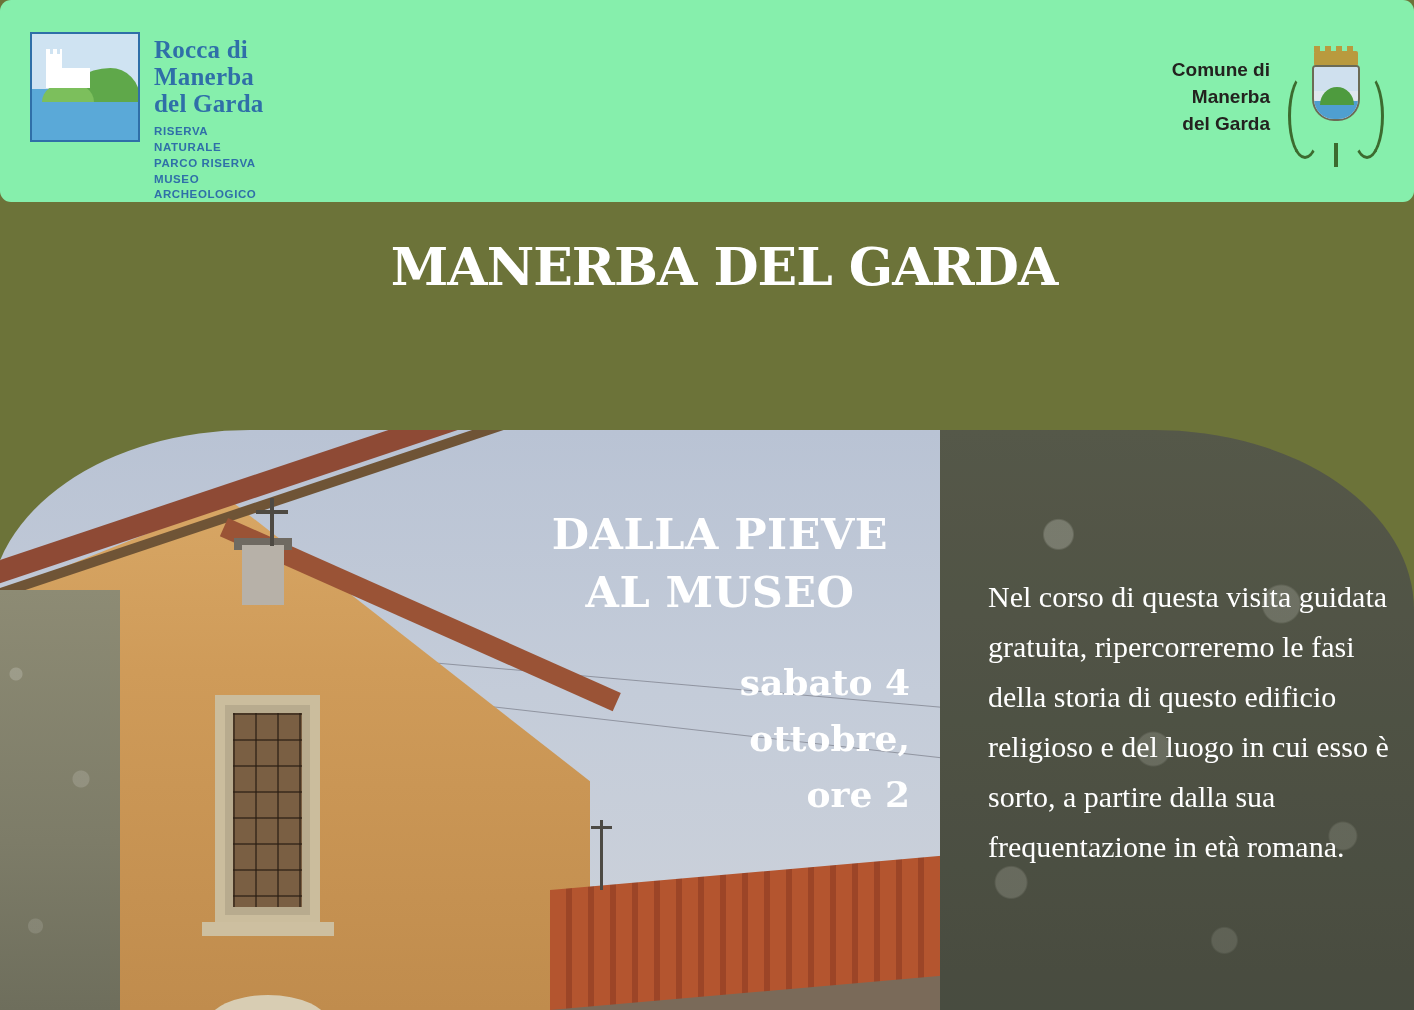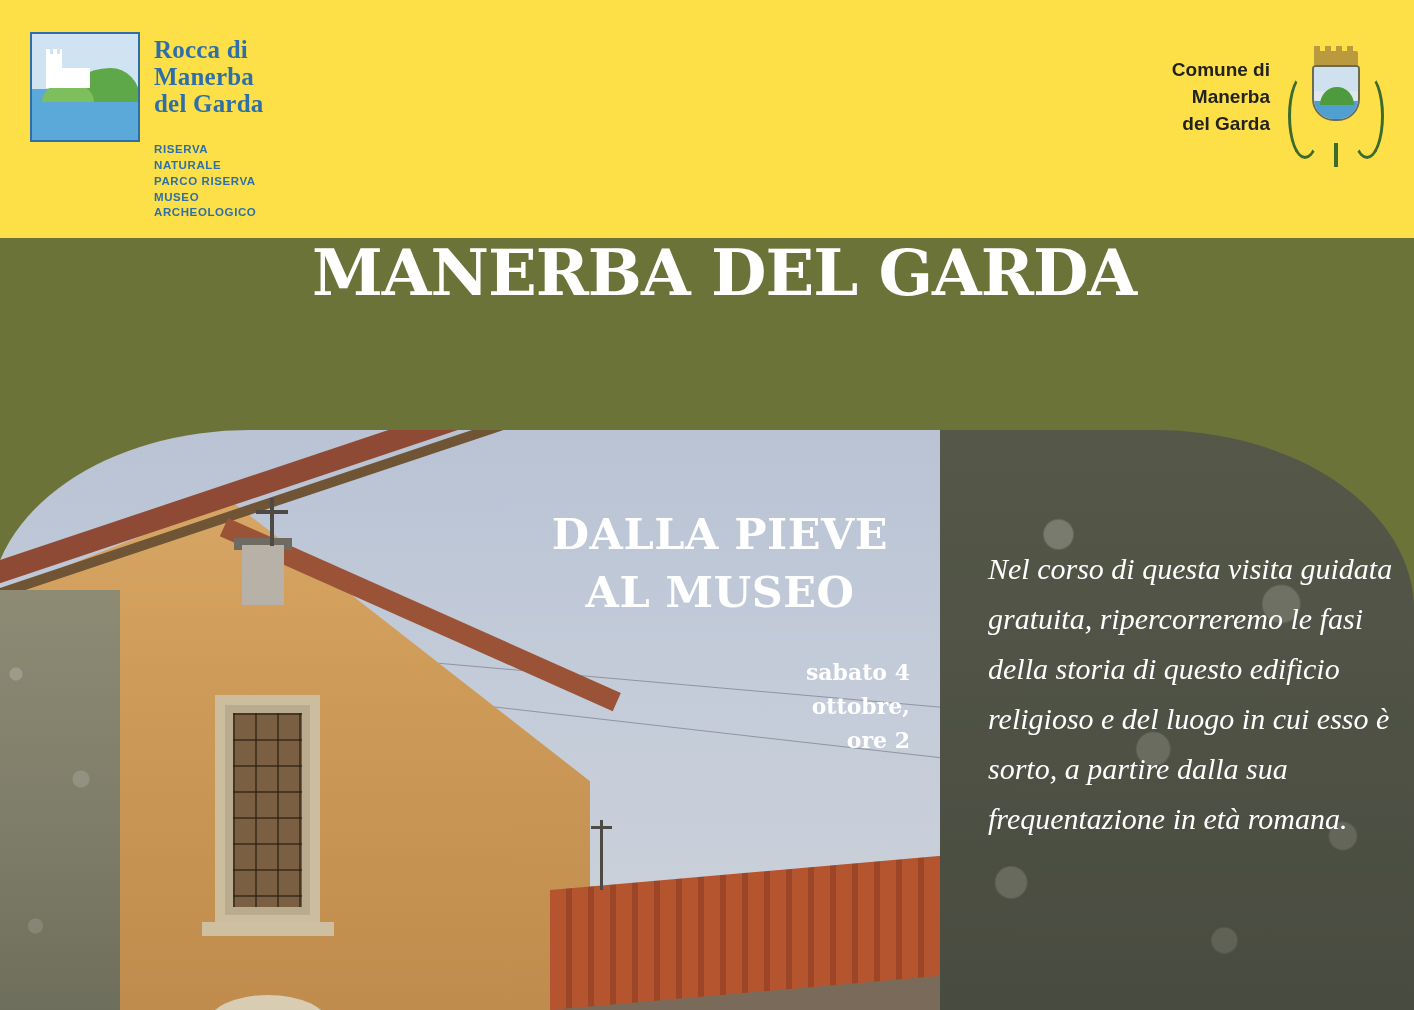"Rocca di" .header-band { background: #fde047 -> #86efac; border-radius: none -> 11px; height: 238px -> 202px }
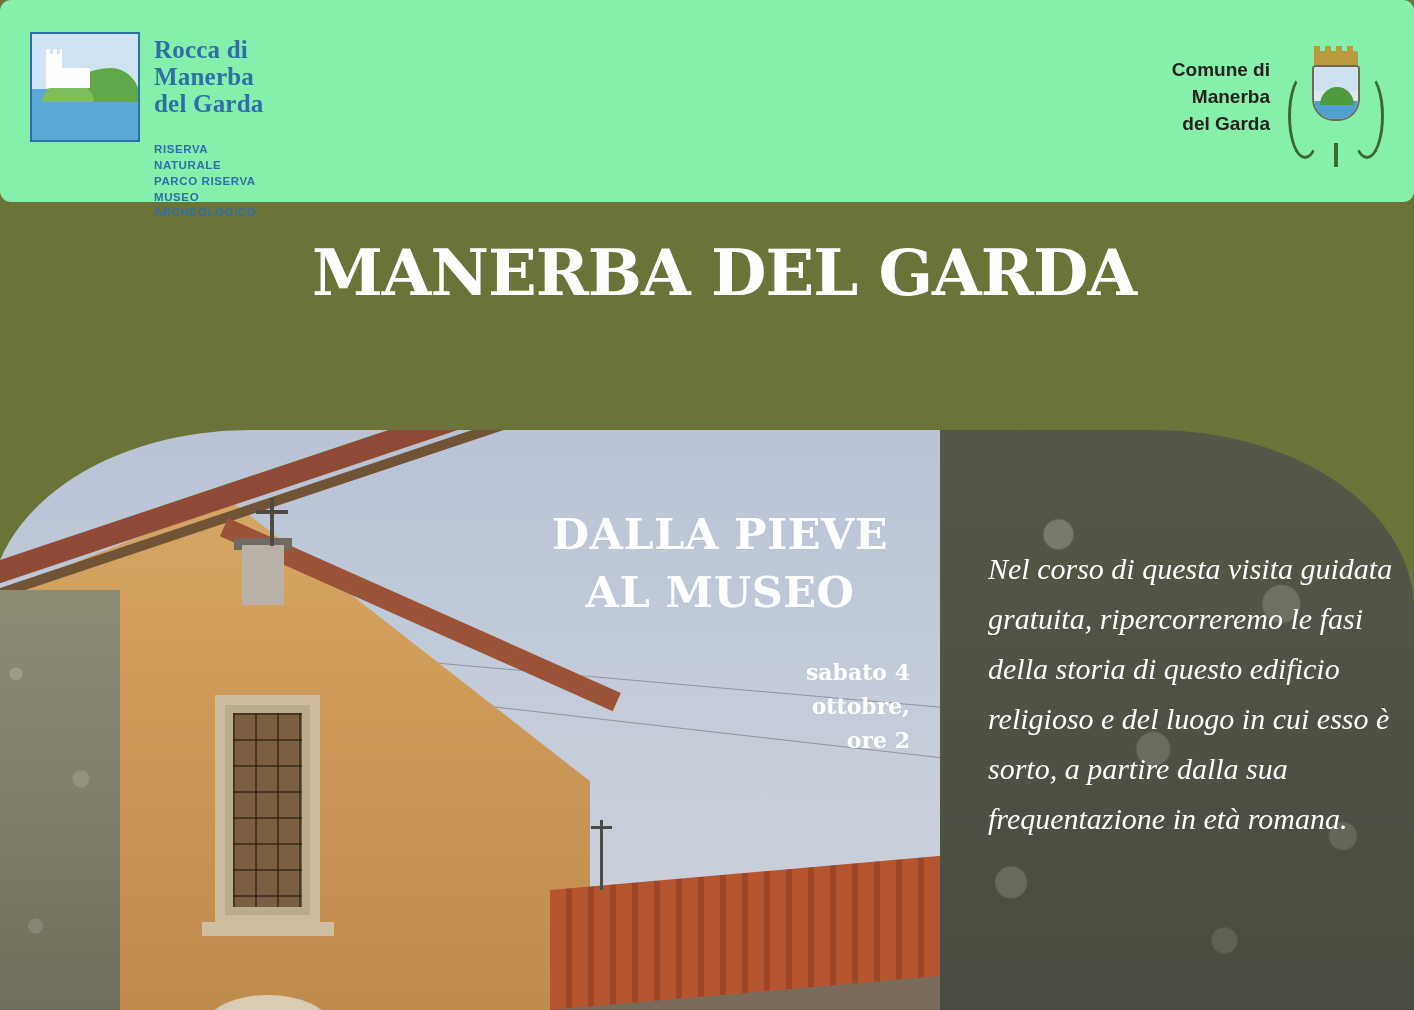"RISERVA NATURALE" .plt-sub { margin-top: 25px -> 7px }
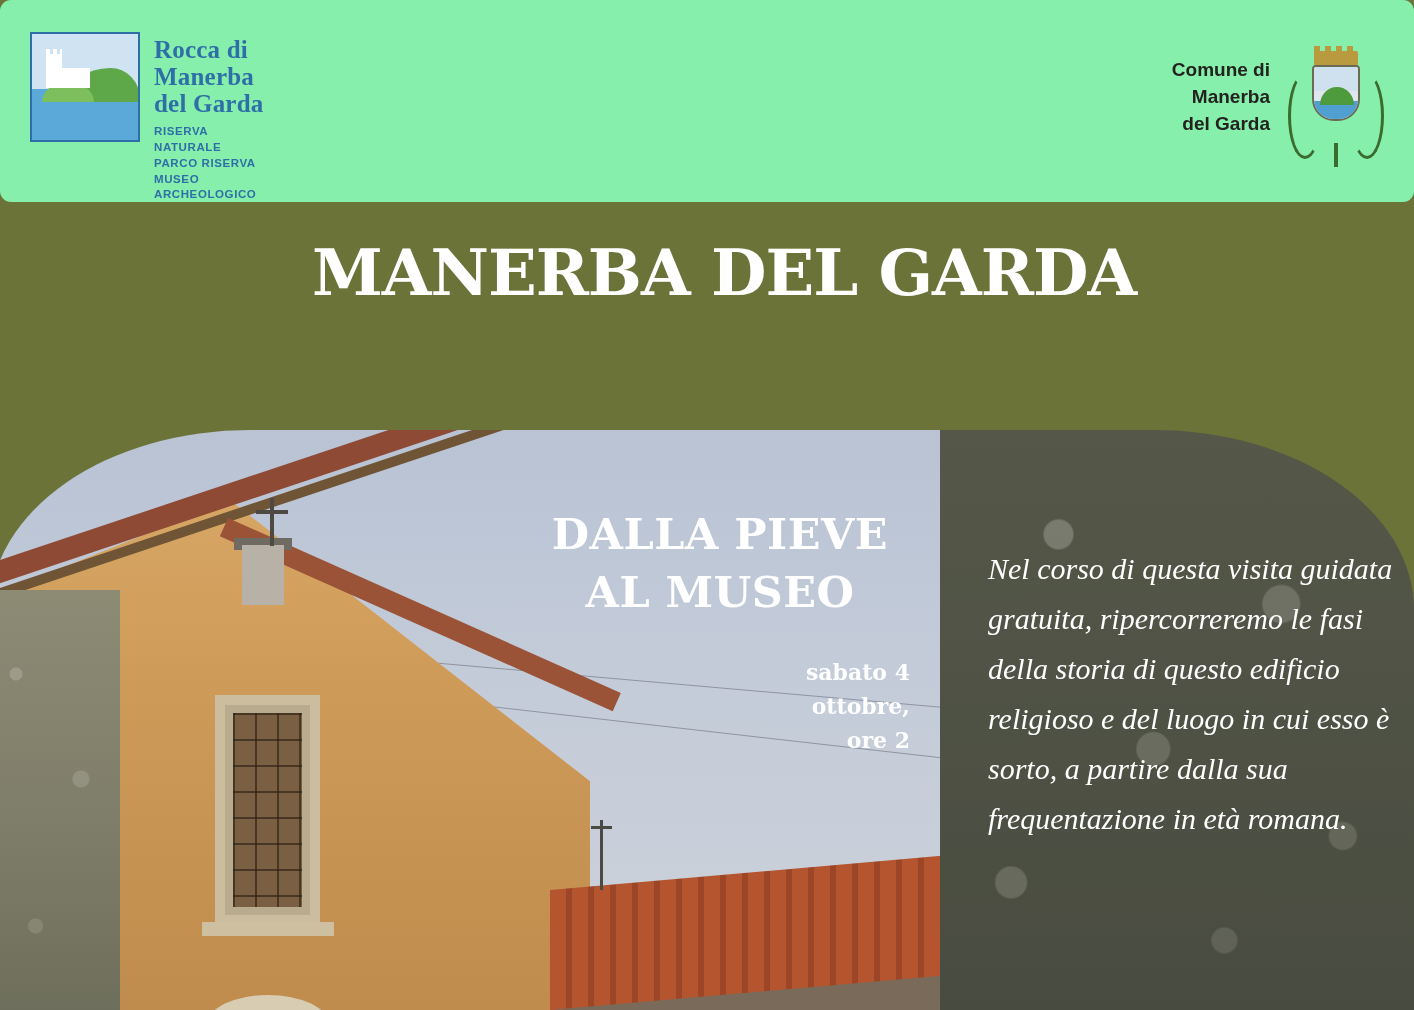"MANERBA DEL GARDA" .main-title { font-size: 64px -> 52px }
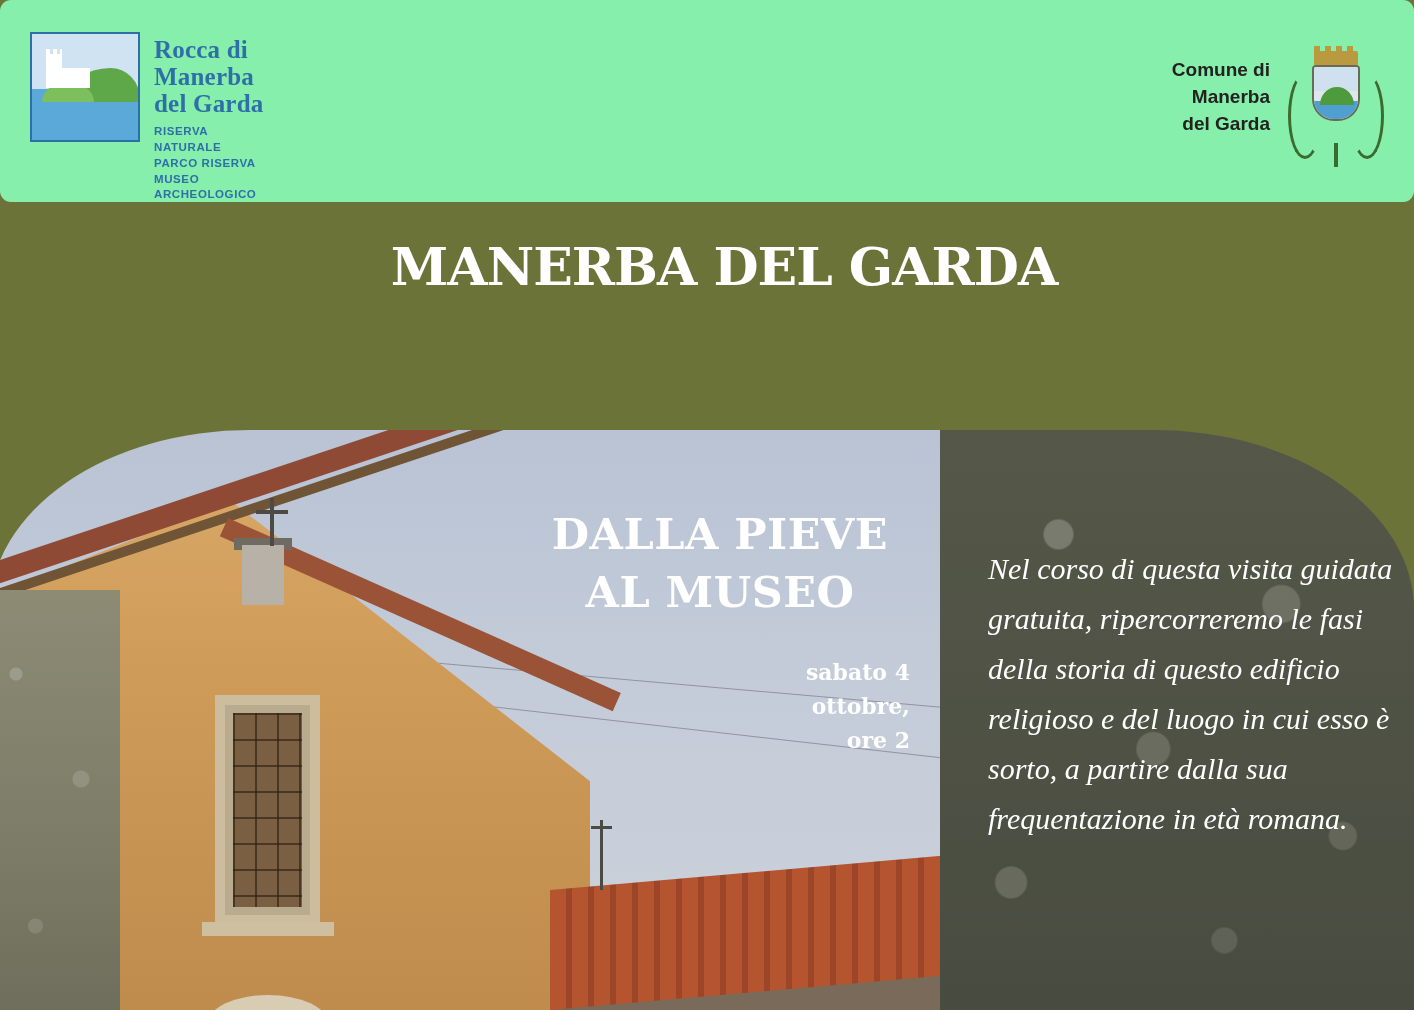"Nel corso di questa visita" .description { font-style: italic -> none; top: 544px -> 572px }
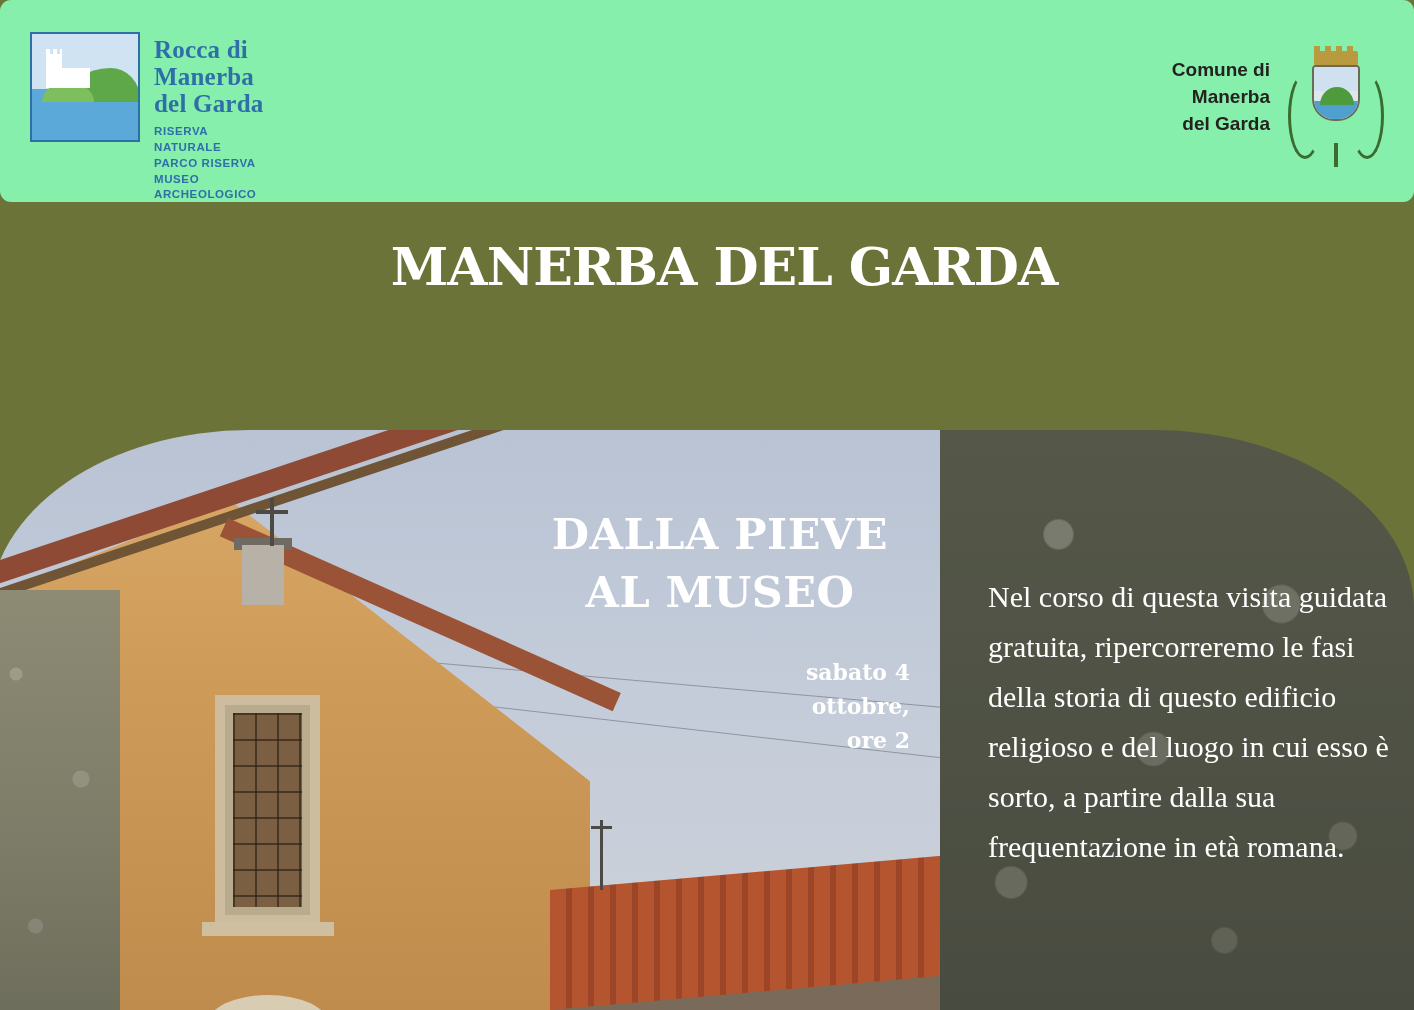"sabato 4" .event-date { font-size: 22px -> 36px }
